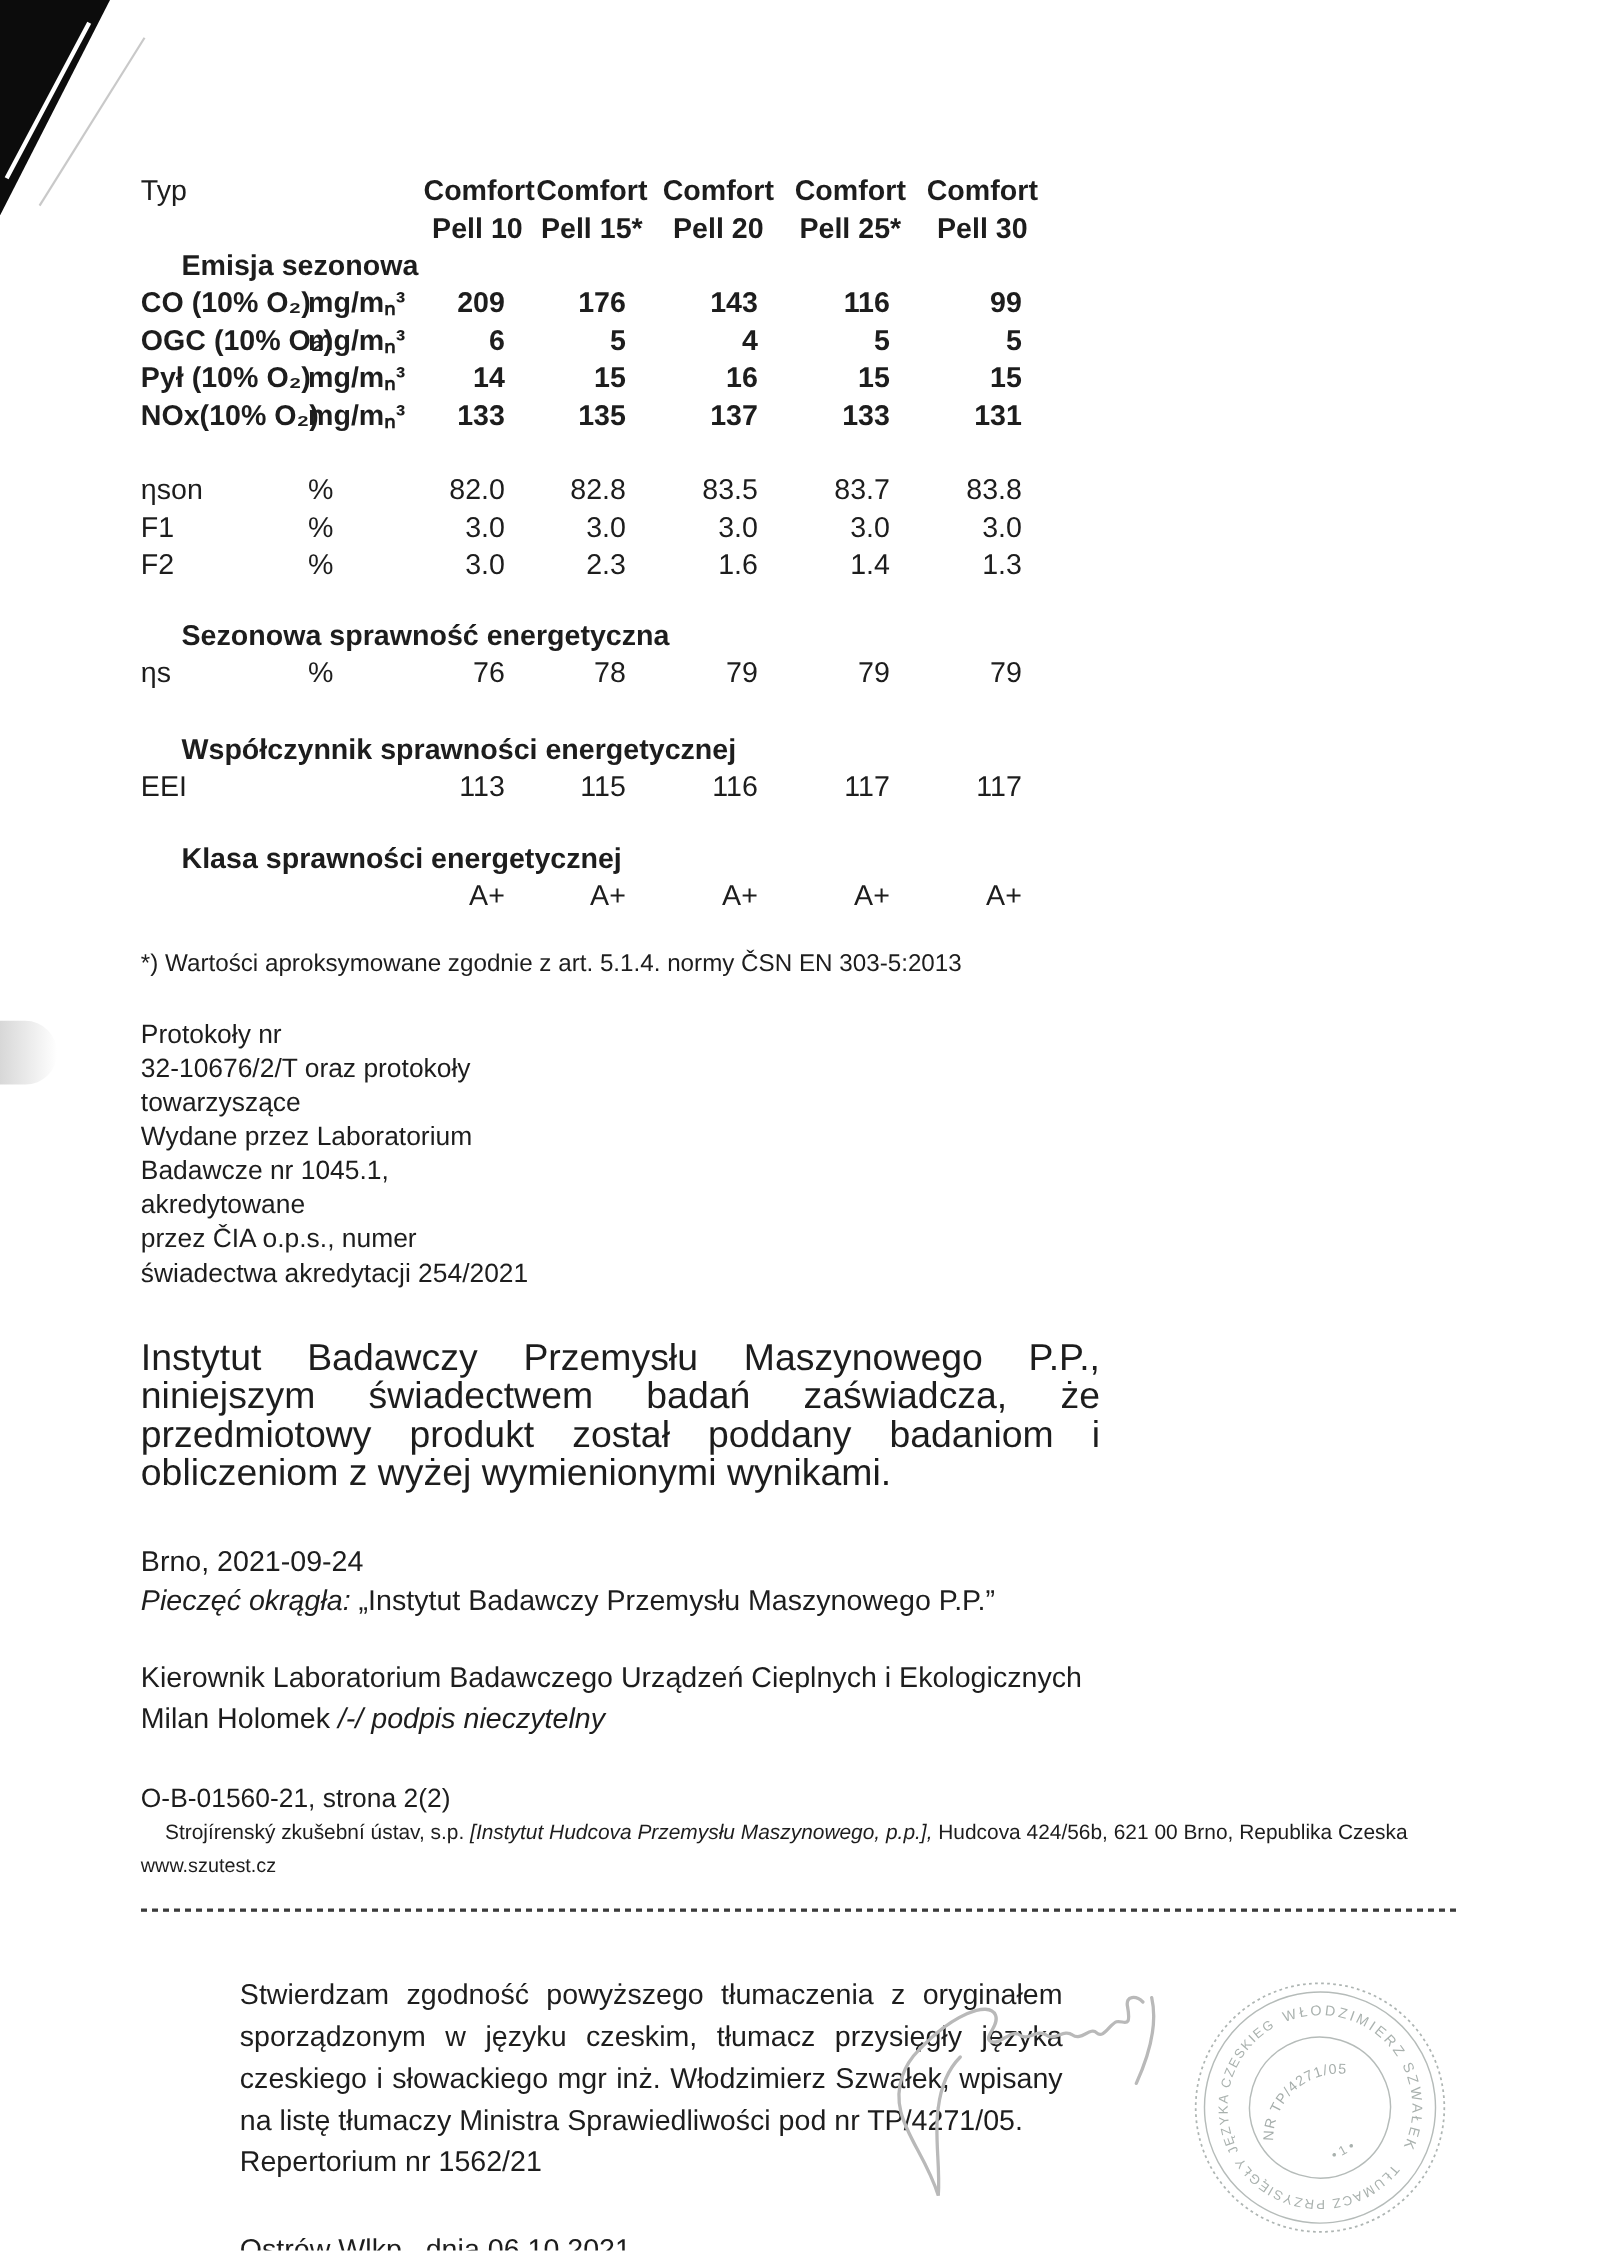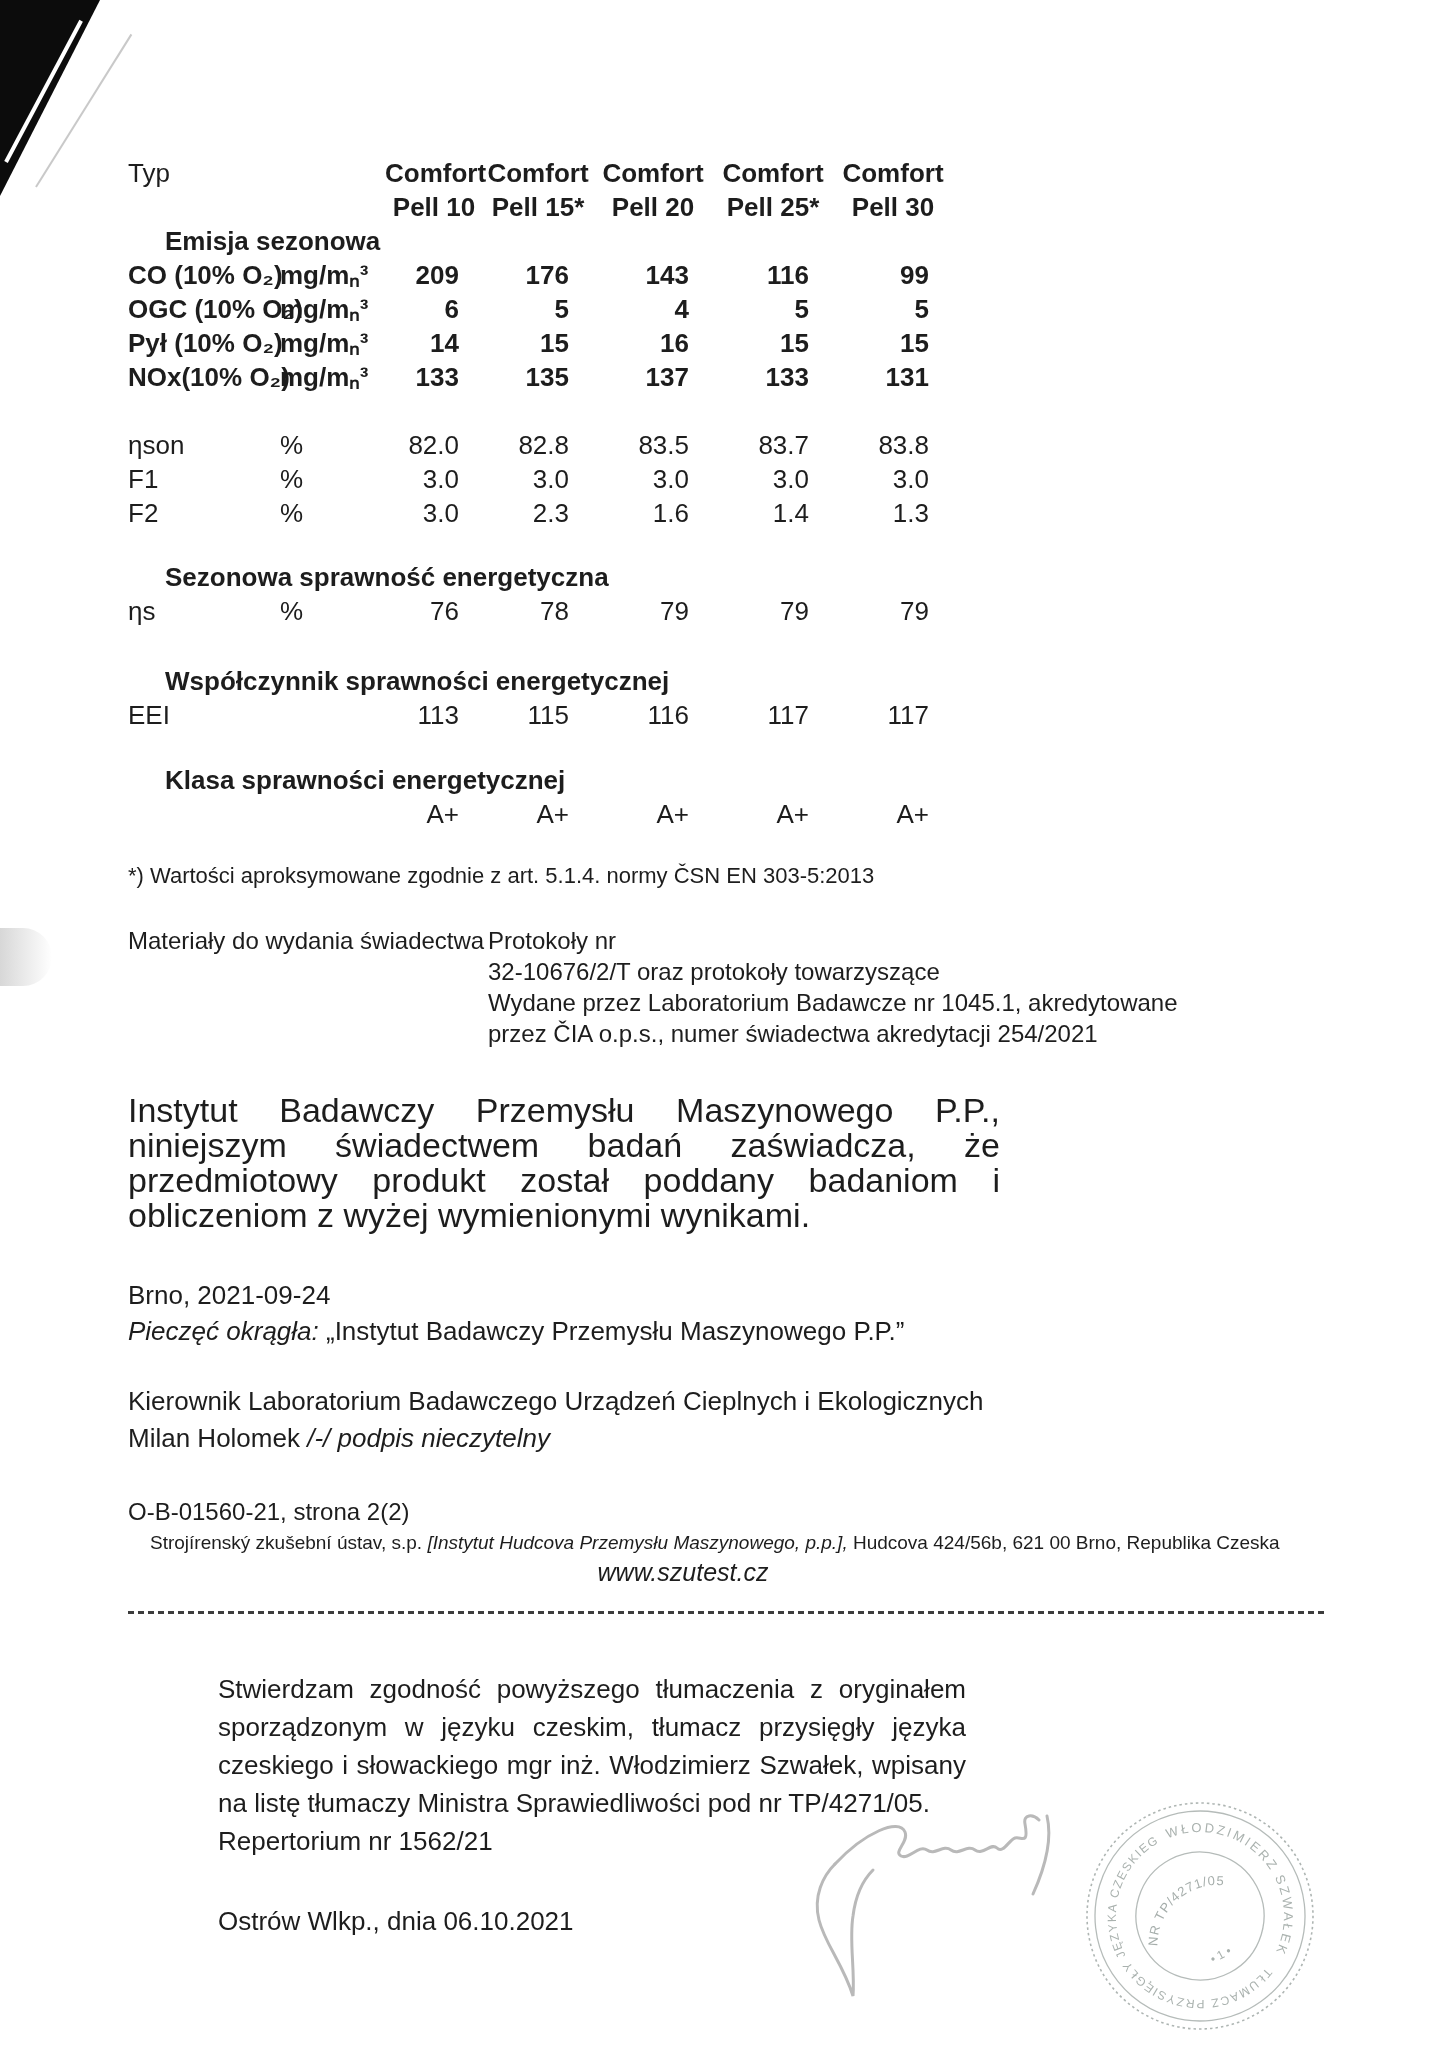"Materiały do wydania świadectwa" div.mat-label { html: <div>Materiały do wydania świadectwa</div> -> none }
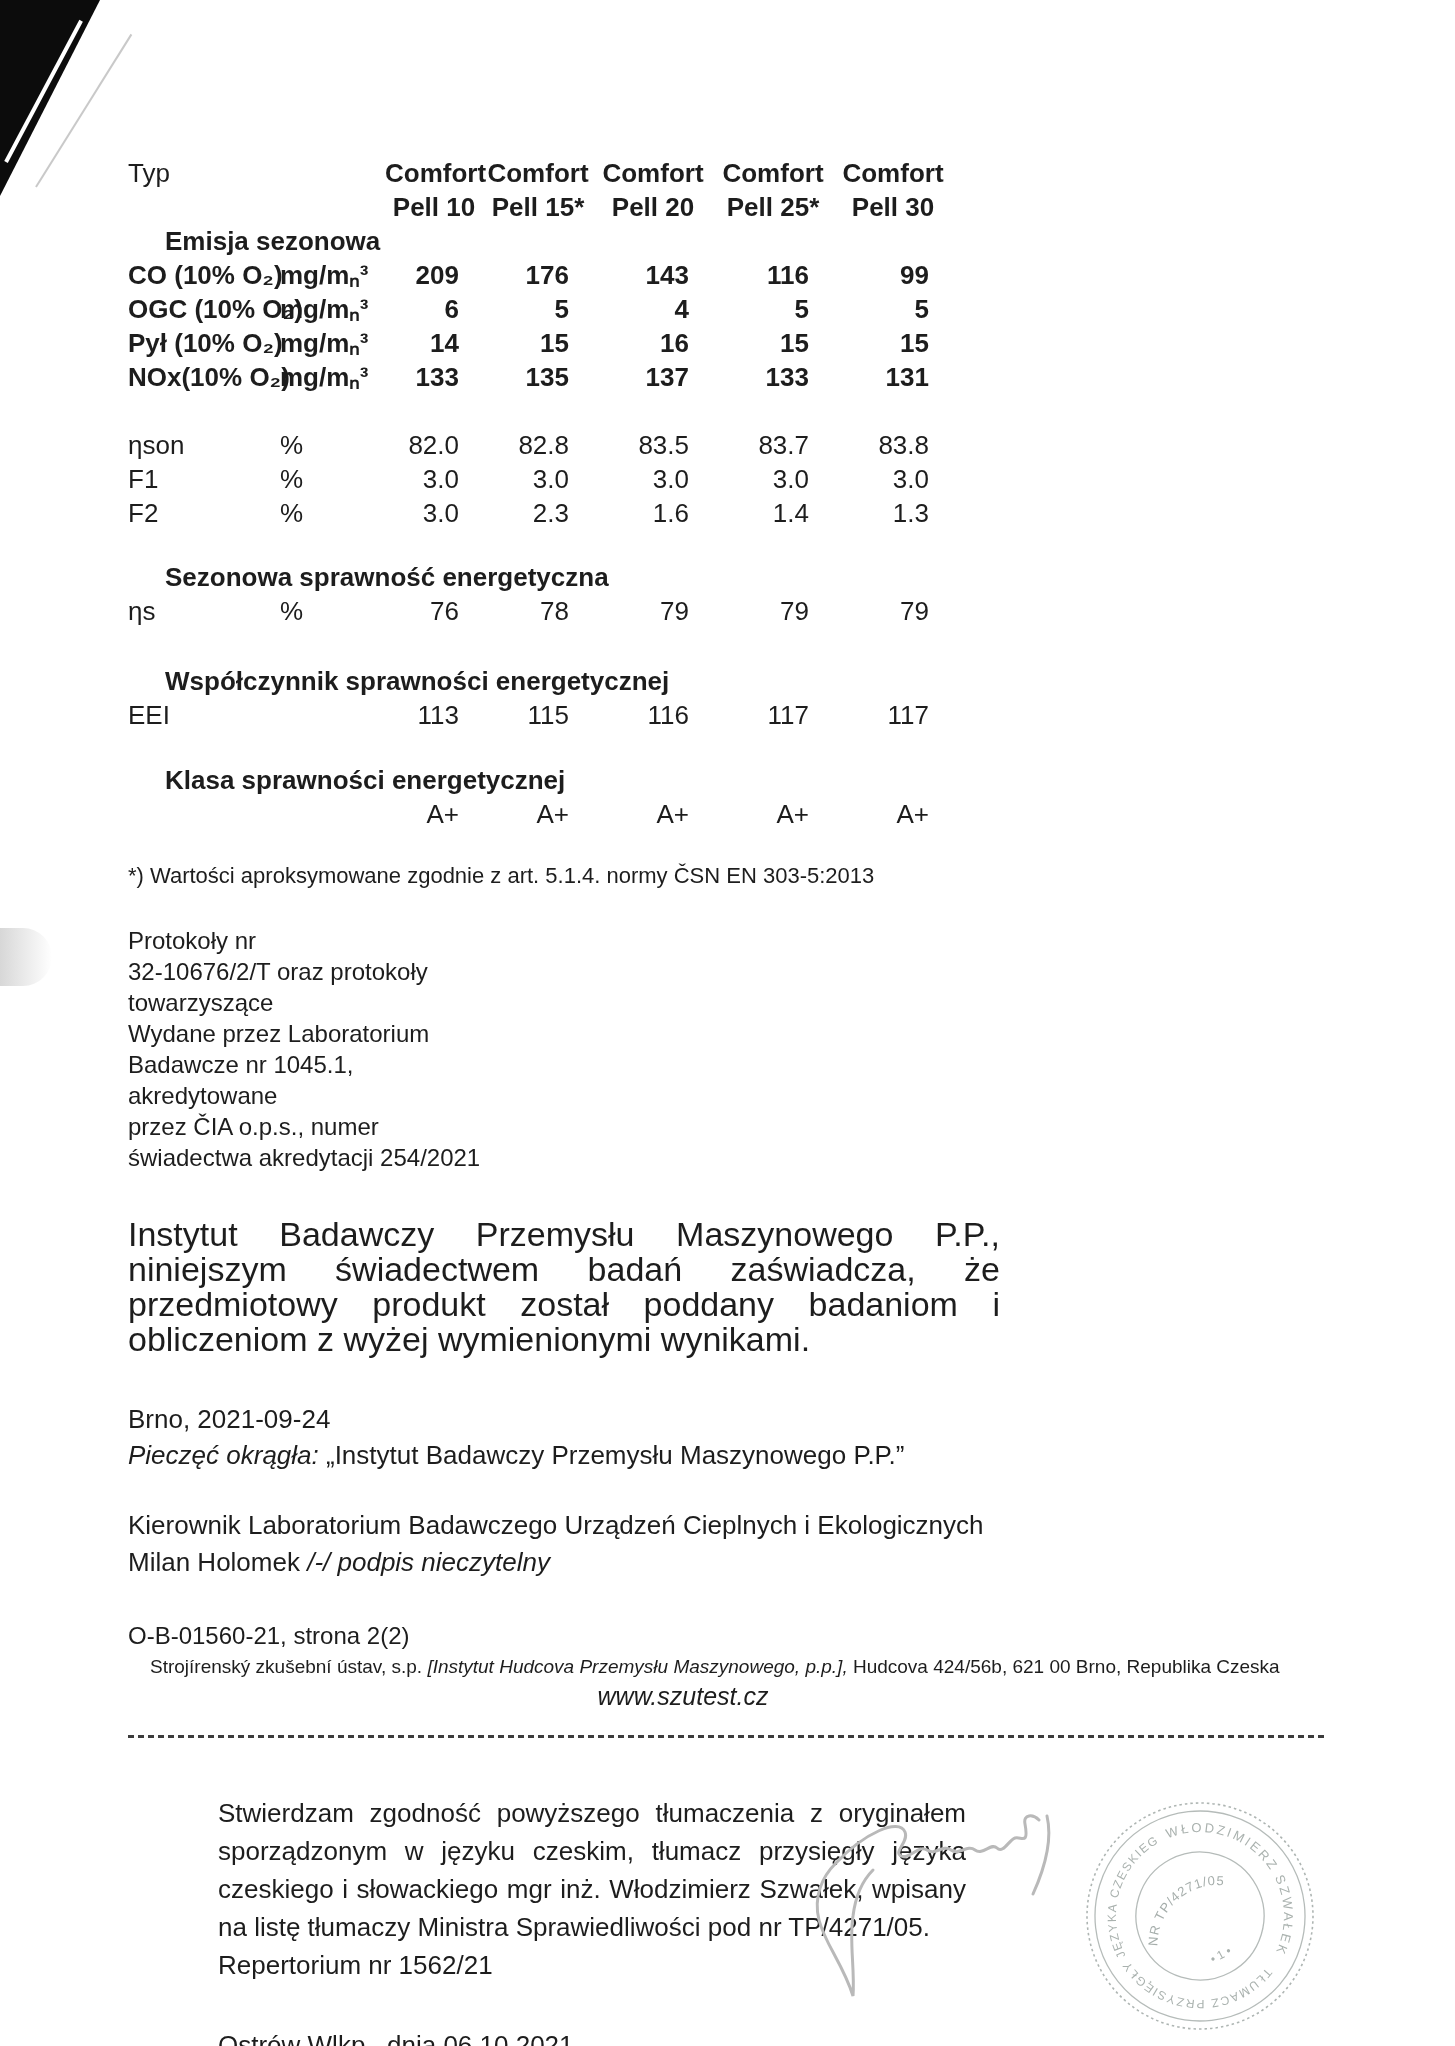"www.szutest.cz" .website { font-size: 25px -> 18px; font-style: italic -> none; text-align: center -> left }
